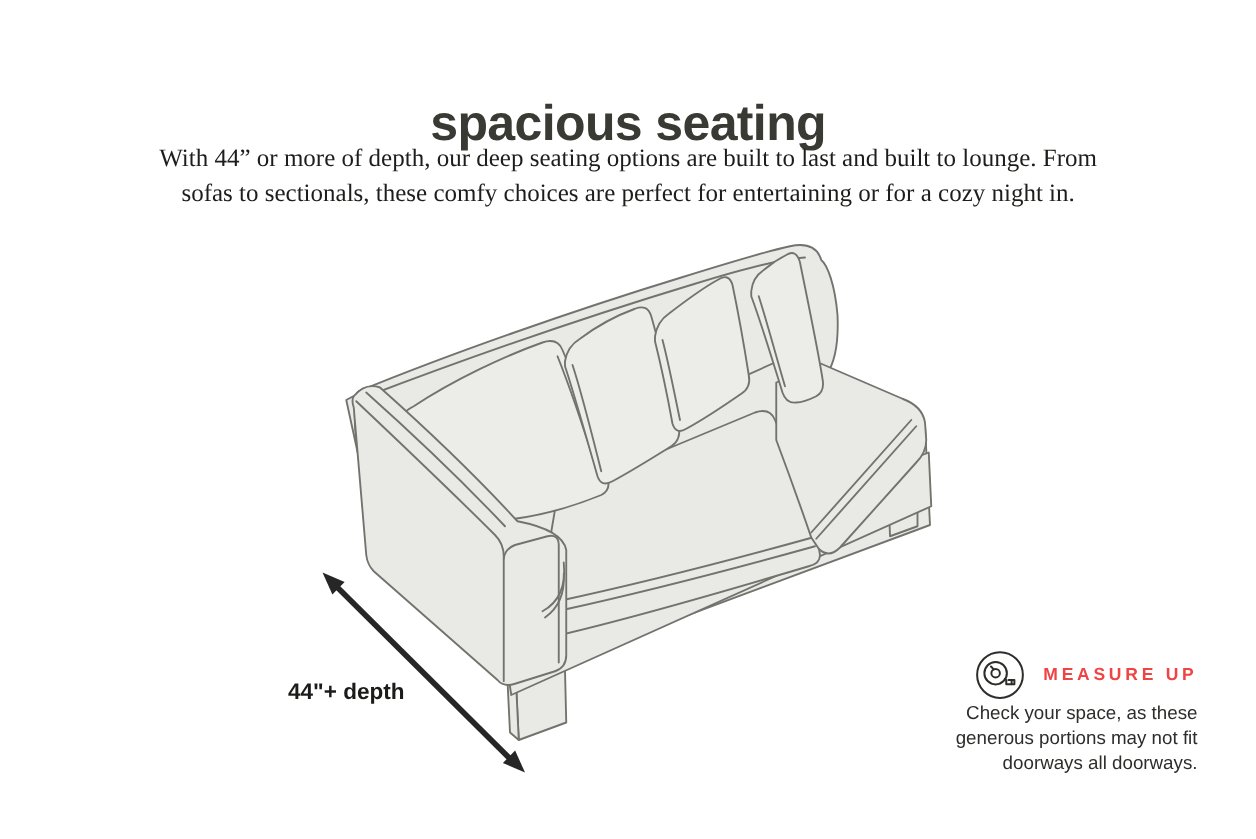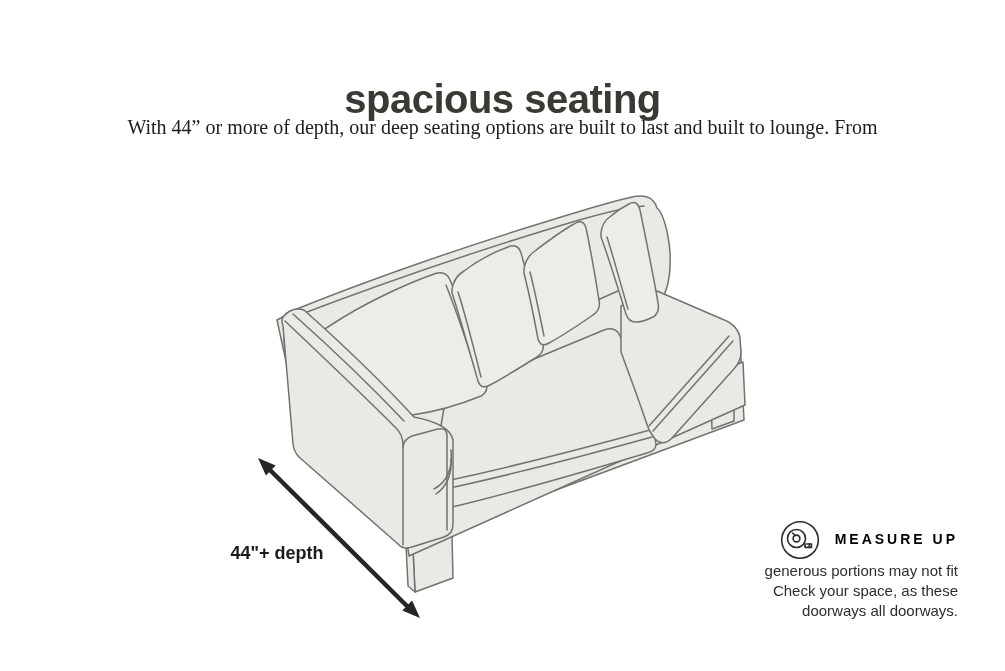"sofas to sectionals, these comfy" div { html: none -> <div>sofas to sectionals, these comfy choices are perfect for entertaining or for a cozy night in.</div> }
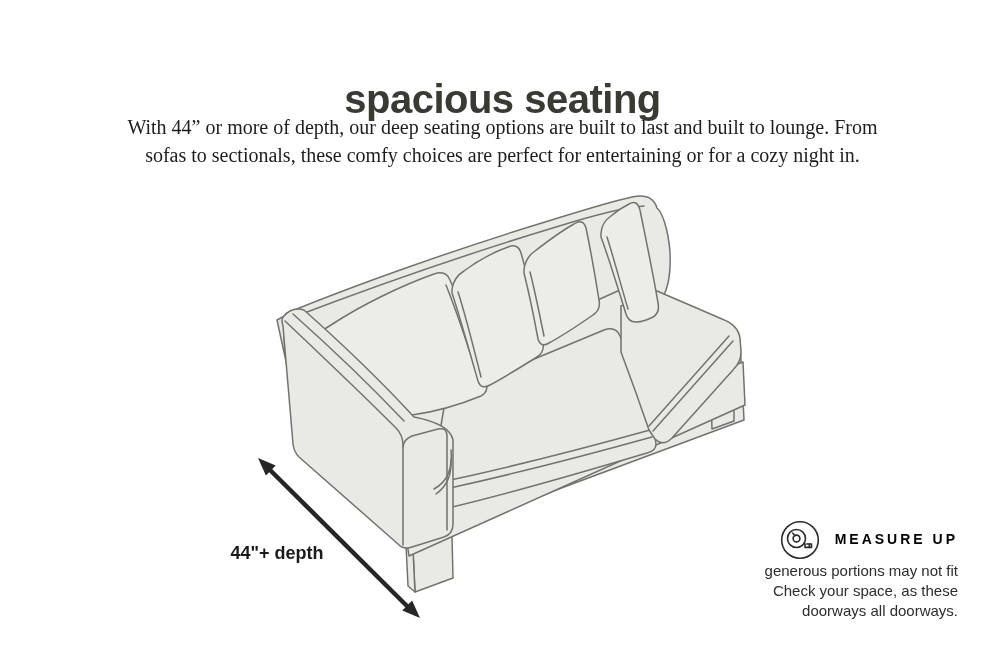"MEASURE UP" .measure-heading { color: #000000 -> #ef4444 }
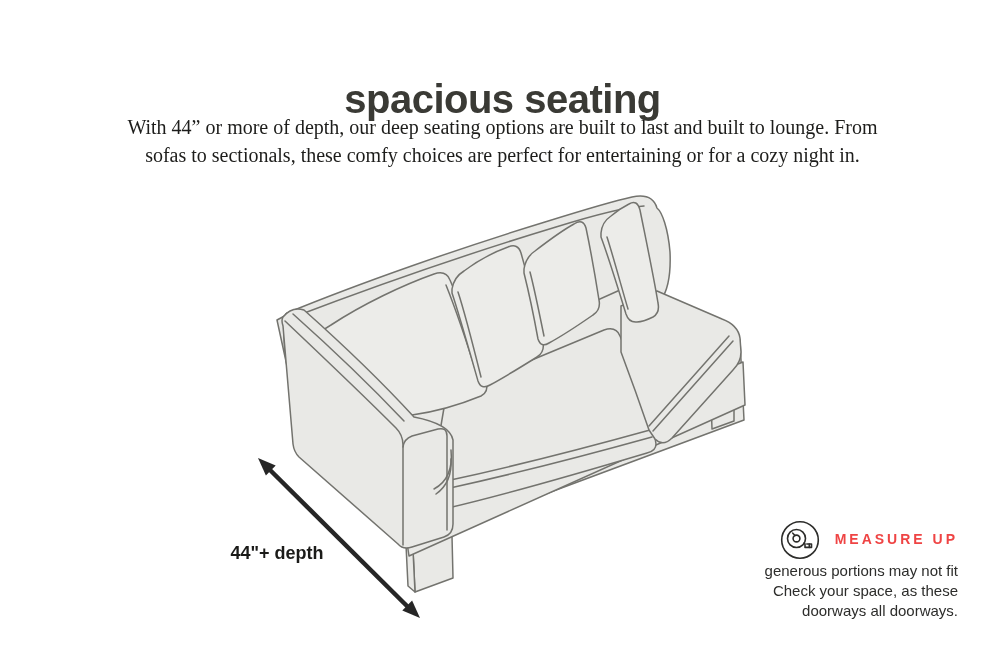"generous portions may not fit" div { order: before "Check your space, as these" -> after "Check your space, as these" }
